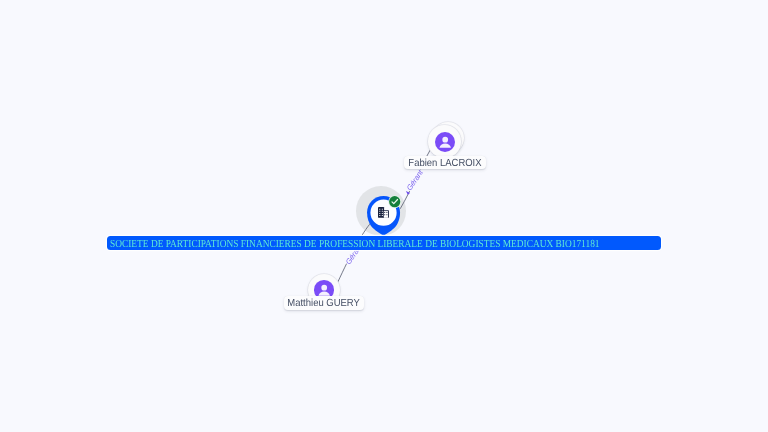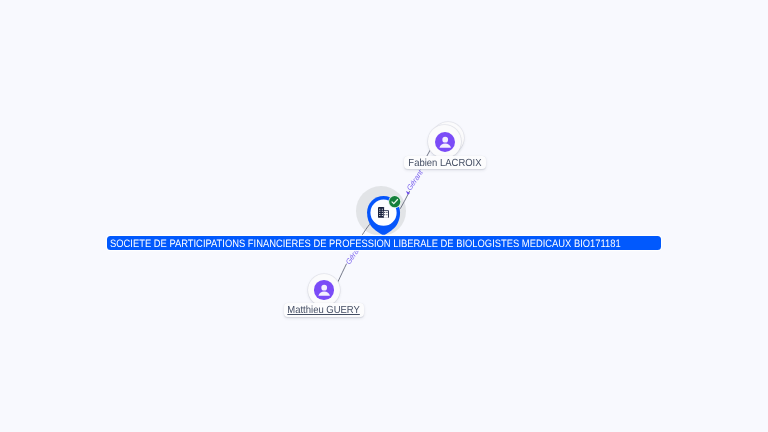"SOCIETE DE PARTICIPATIONS FINANCIERES DE" #company-label { color: #ffffff -> #5eead4; font-family: none -> Liberation Serif, serif }
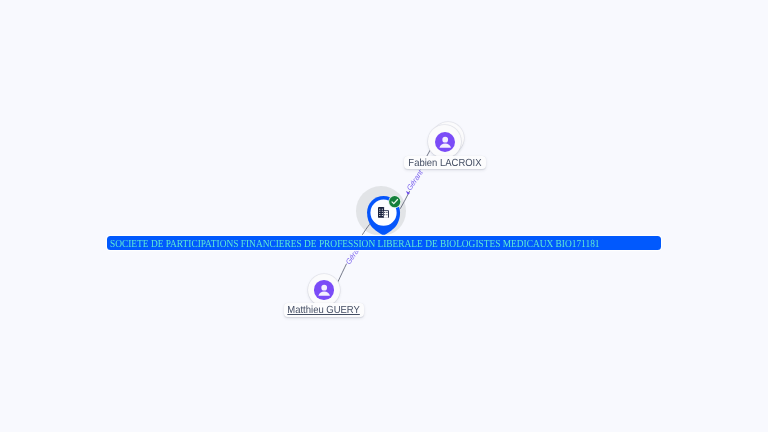"Matthieu GUERY" #matthieu-label { text-decoration: underline -> none; top: 303px -> 296px }
